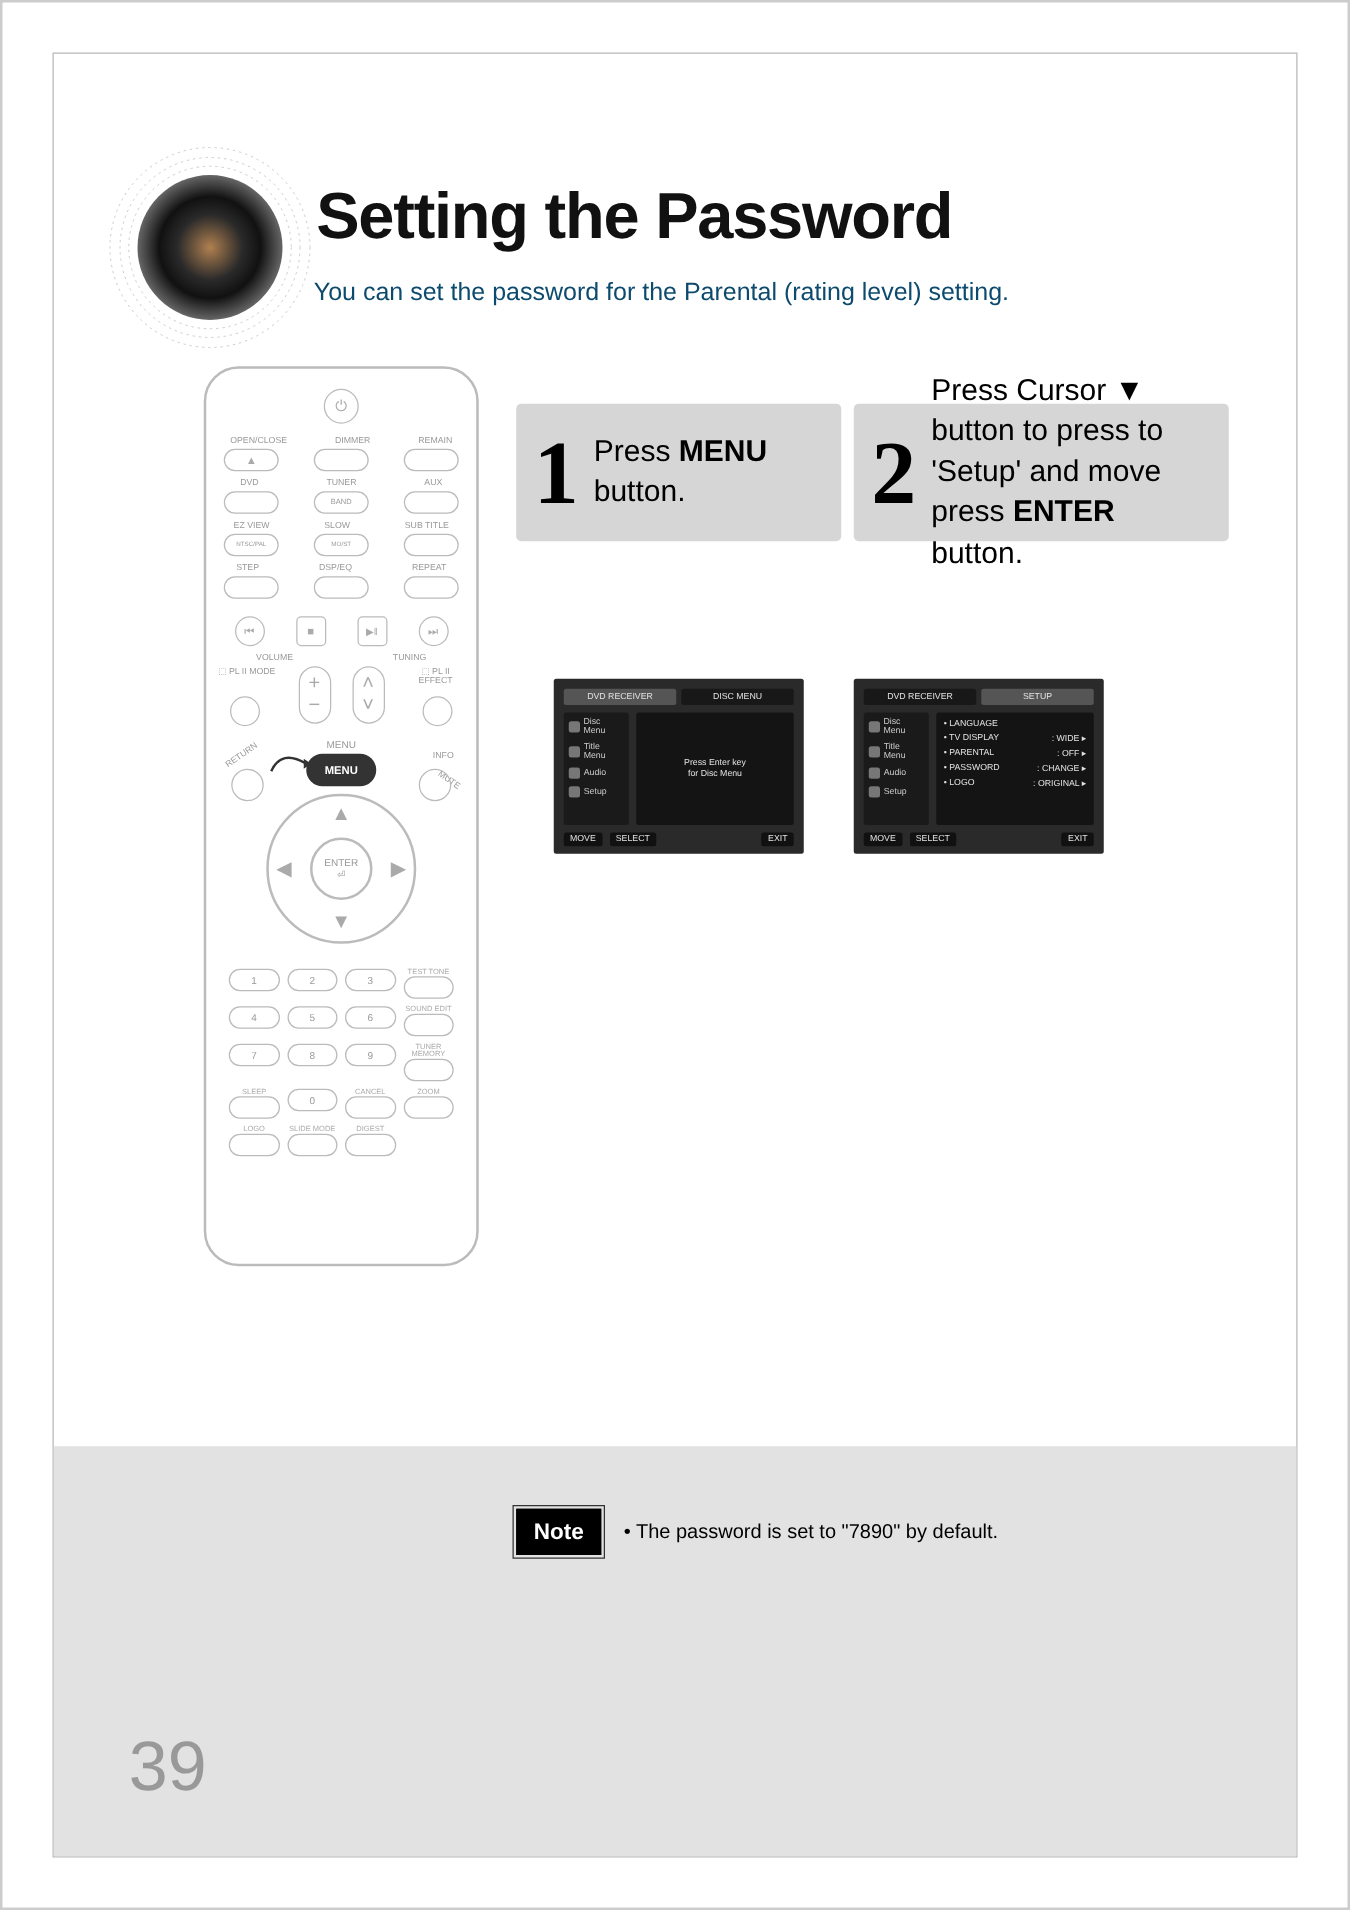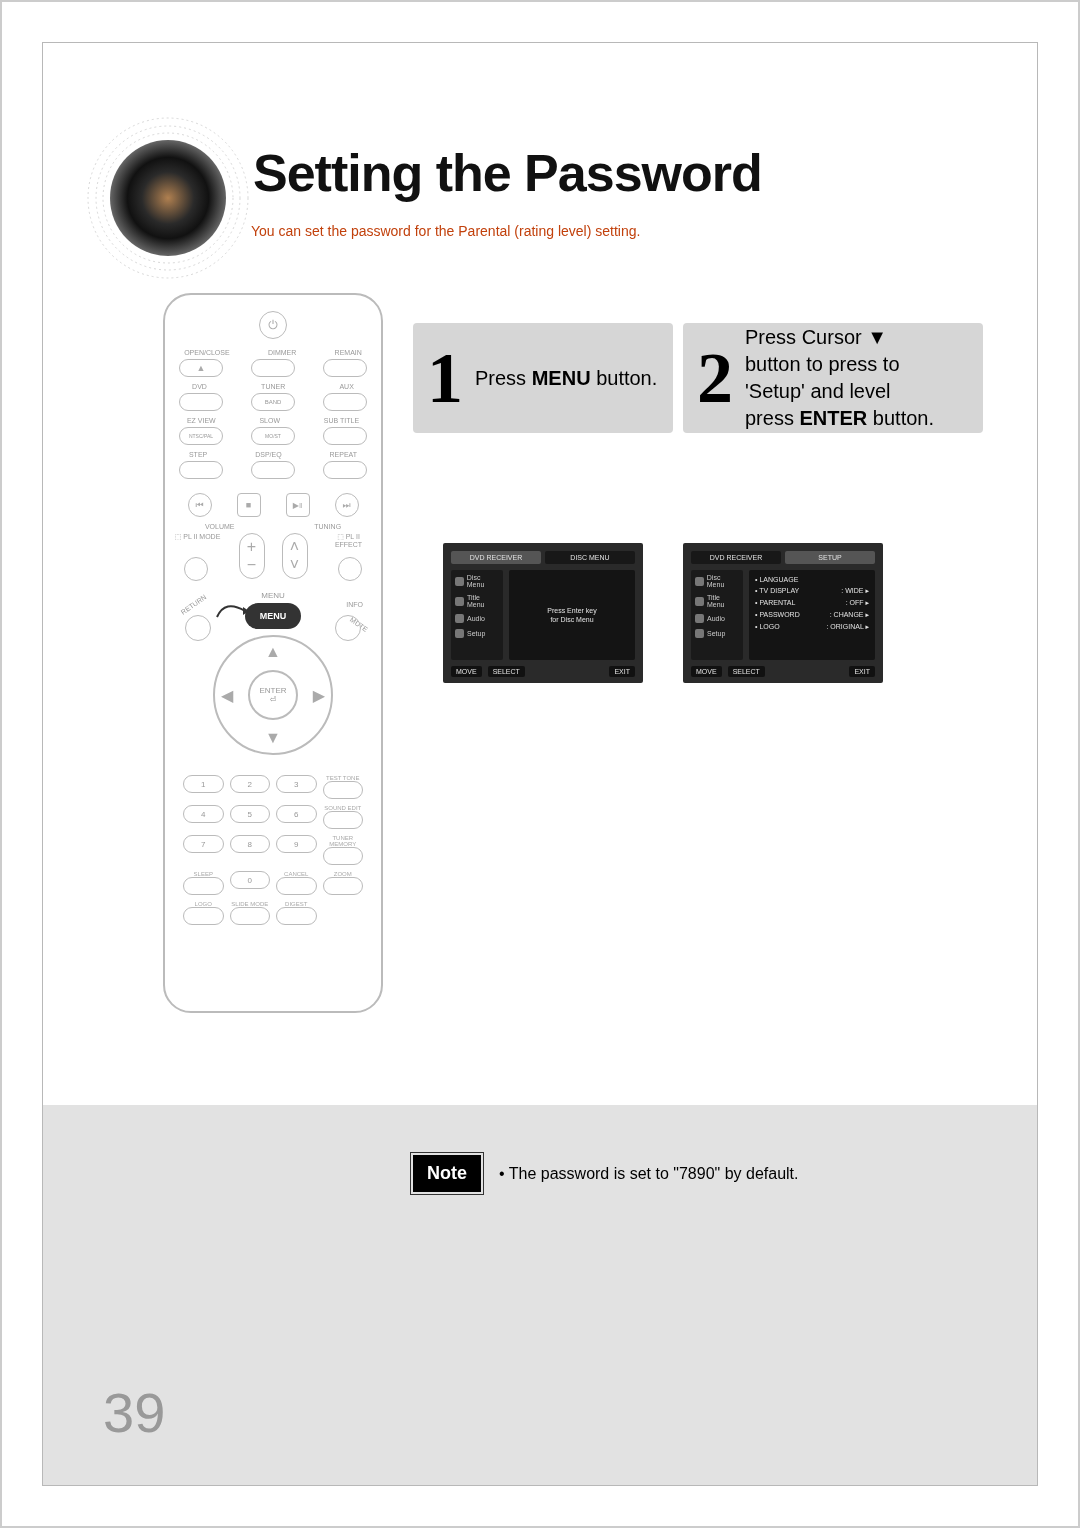"You can set the password" .subtitle { color: #c2410c -> #0c4a6e; font-size: 14px -> 20px }
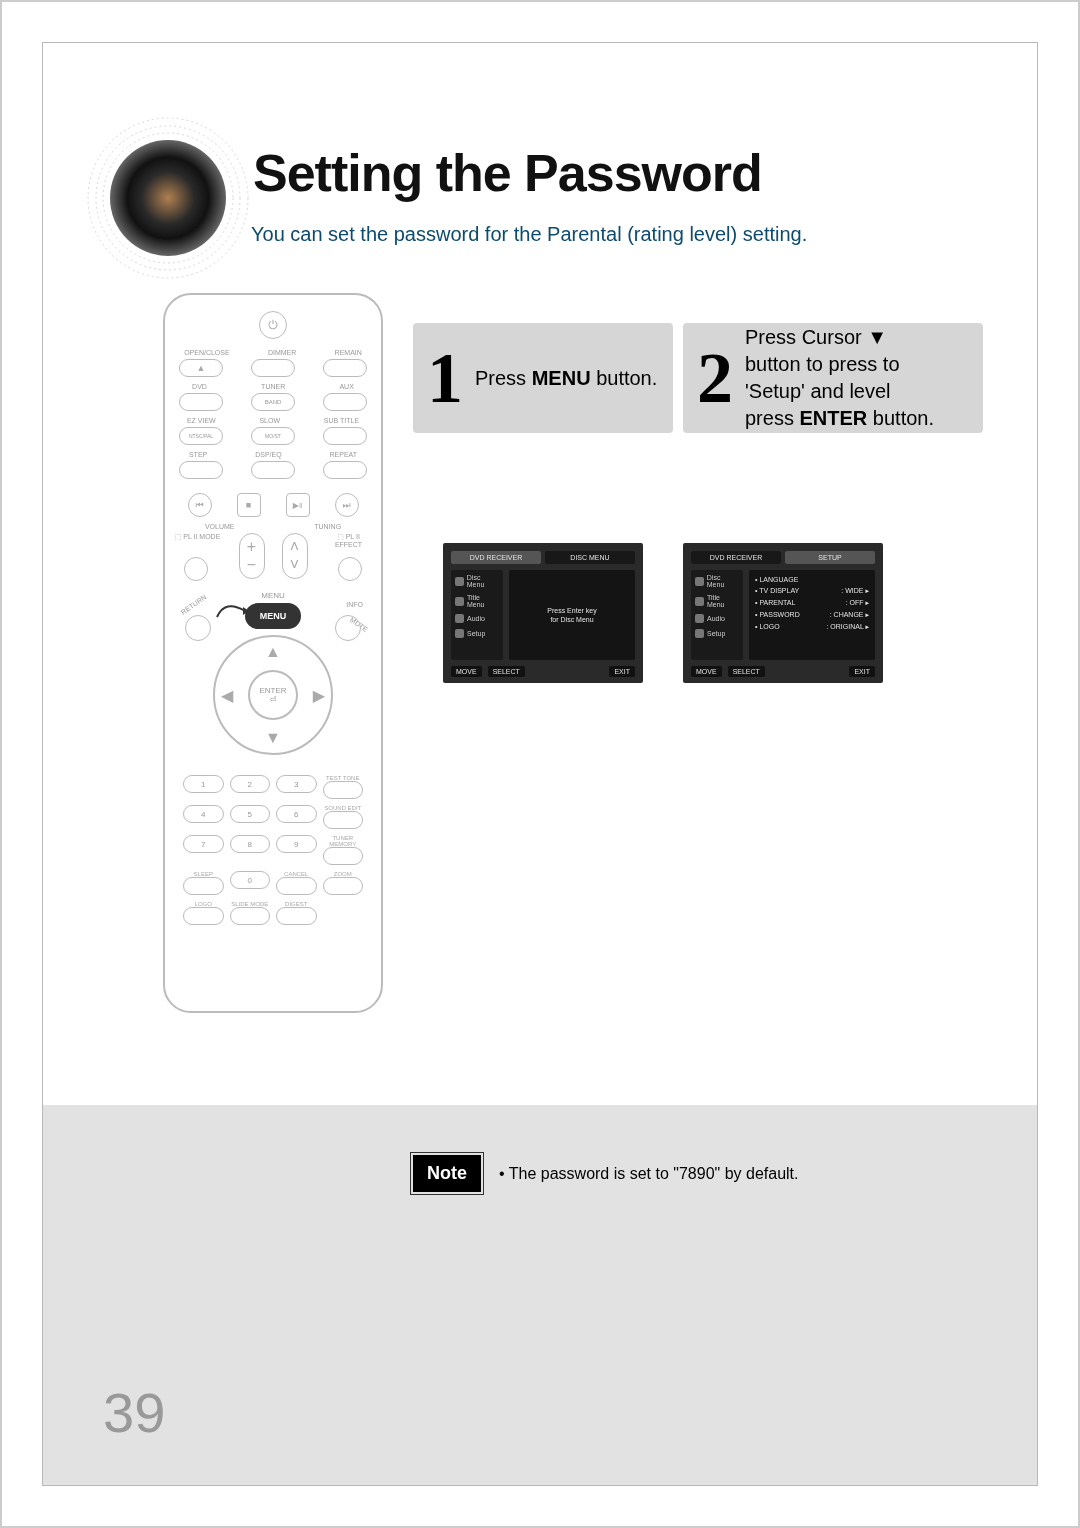"Press Cursor ▼" .step-text { font-size: 20px -> 24px }
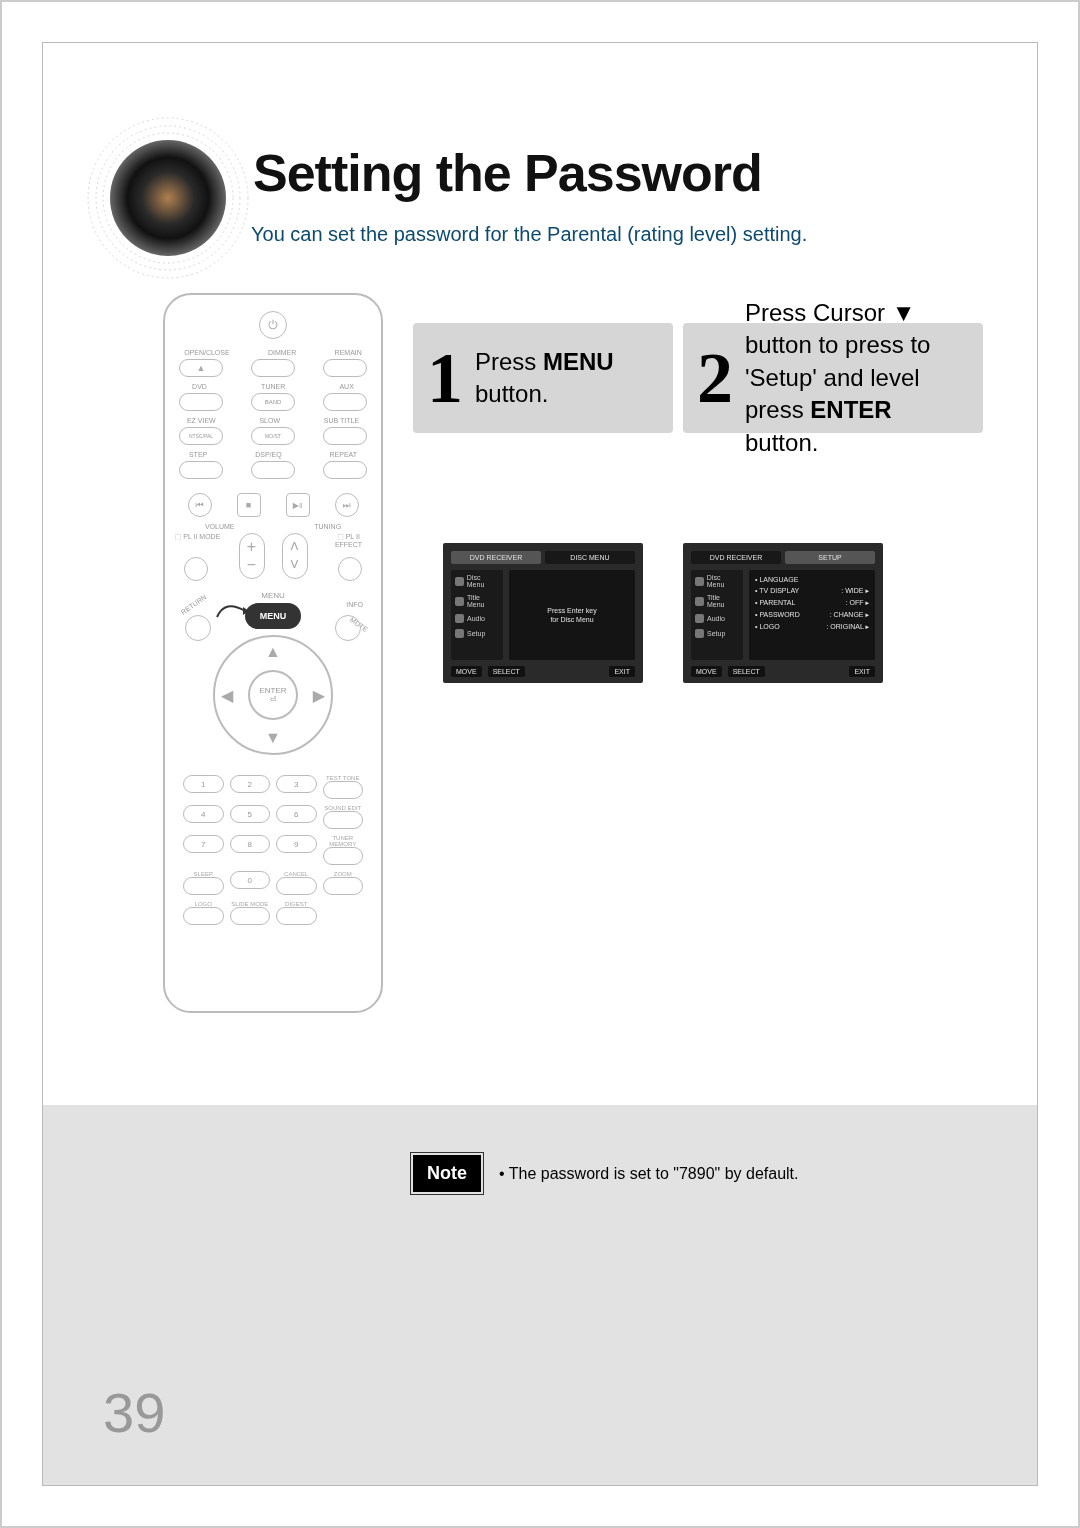"'Setup' and level" span { text: level -> move }
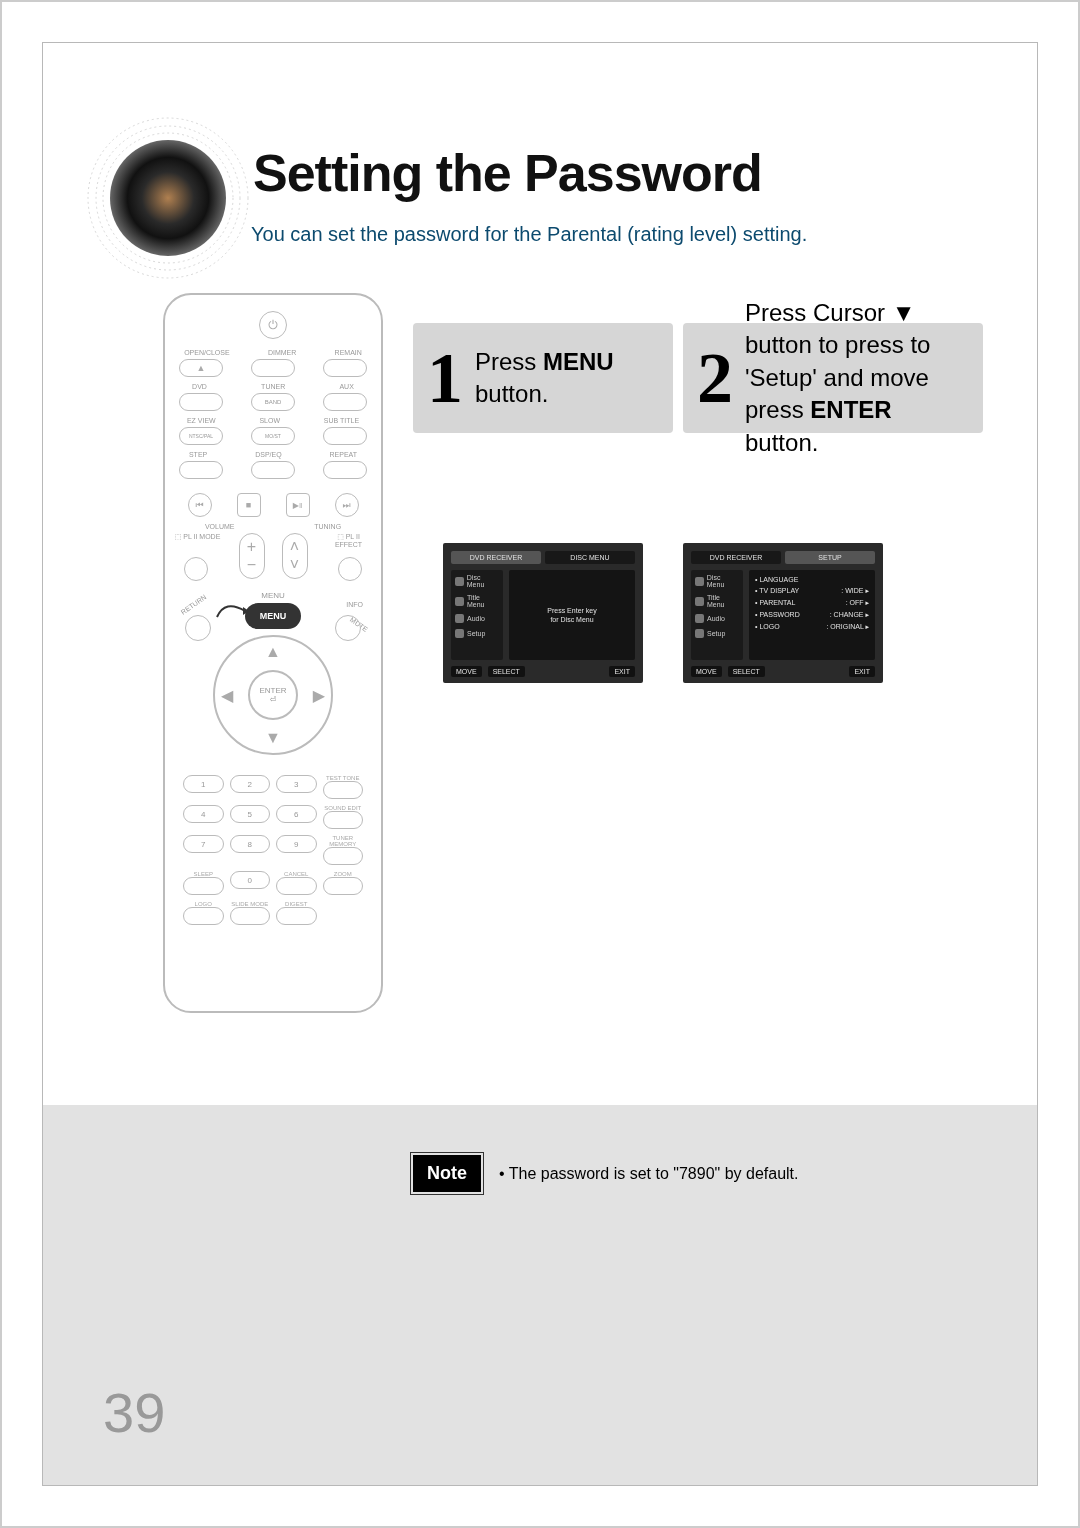"Note" .note-strip { height: 380px -> 328px }
